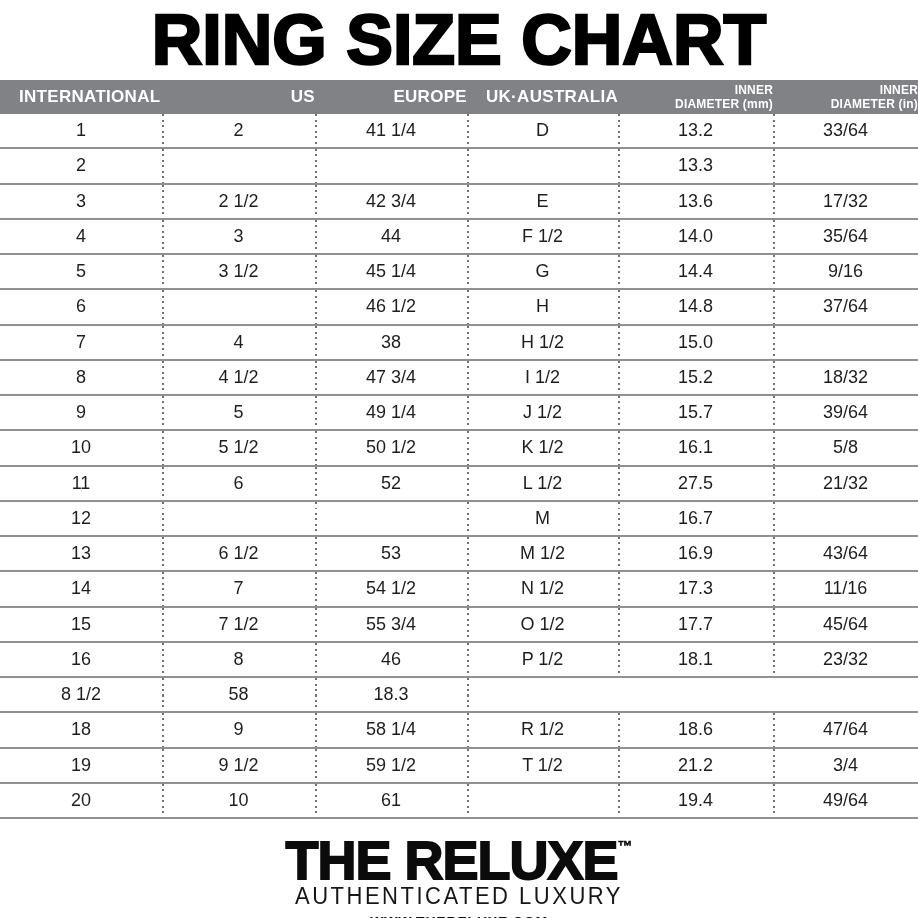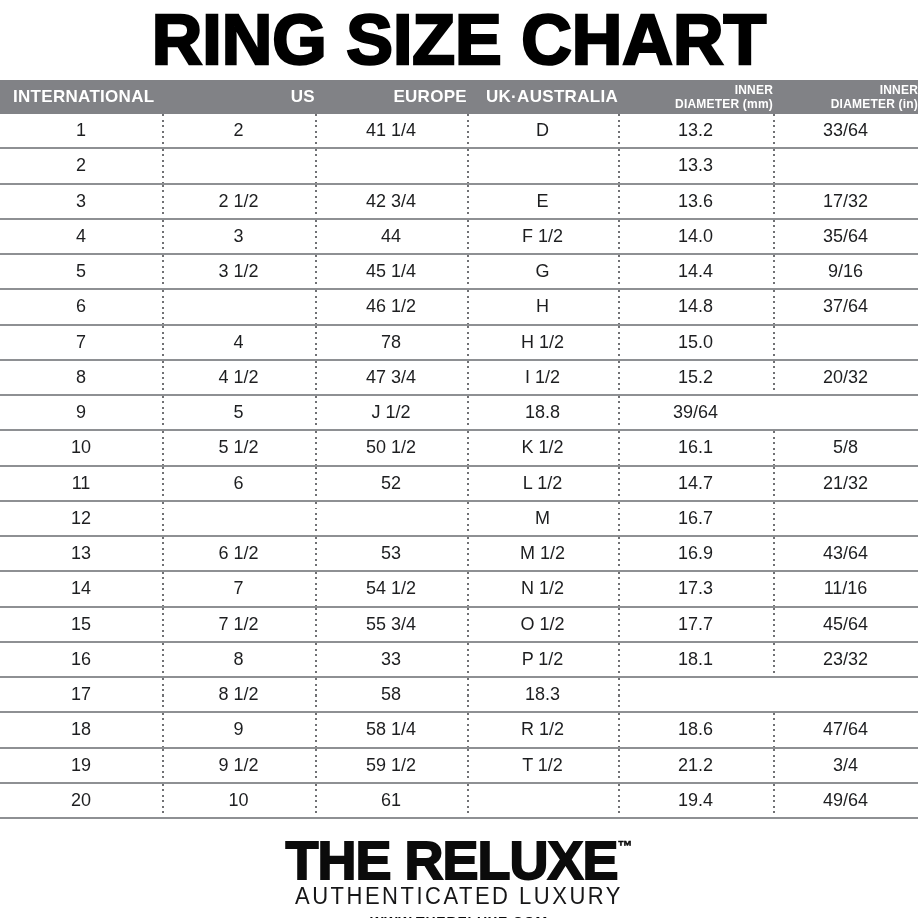"INTERNATIONAL" .th-left { padding-left: 13px -> 19px }
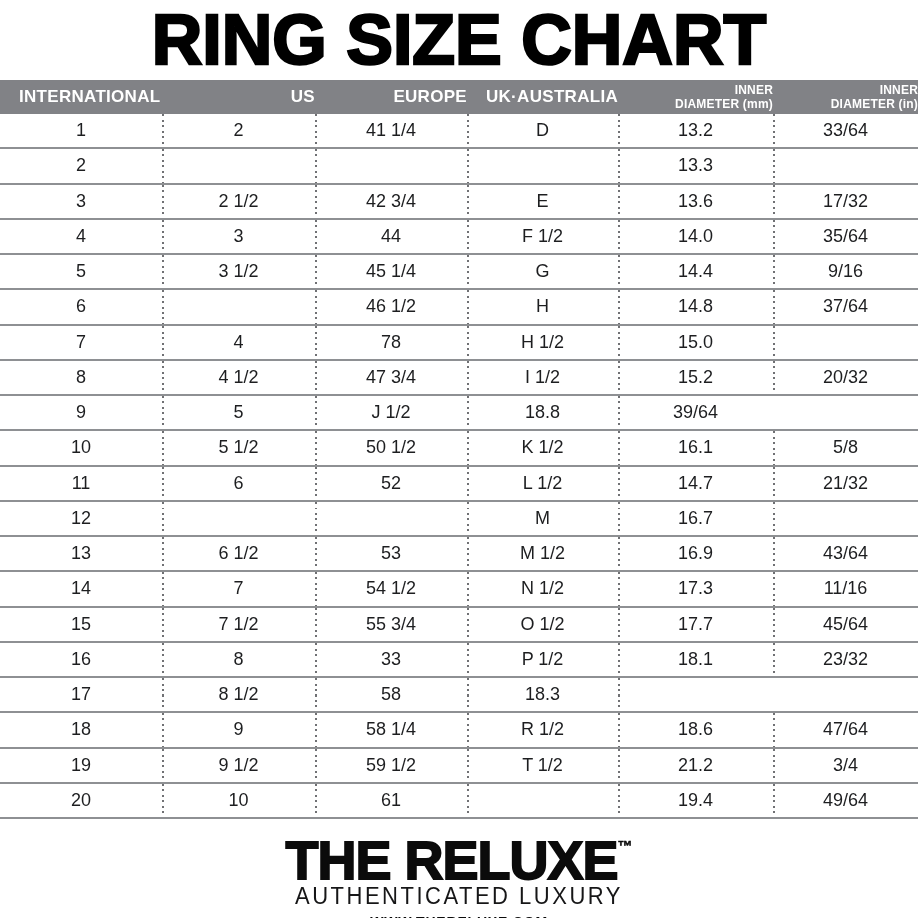"78" div.td { text: 78 -> 38 }
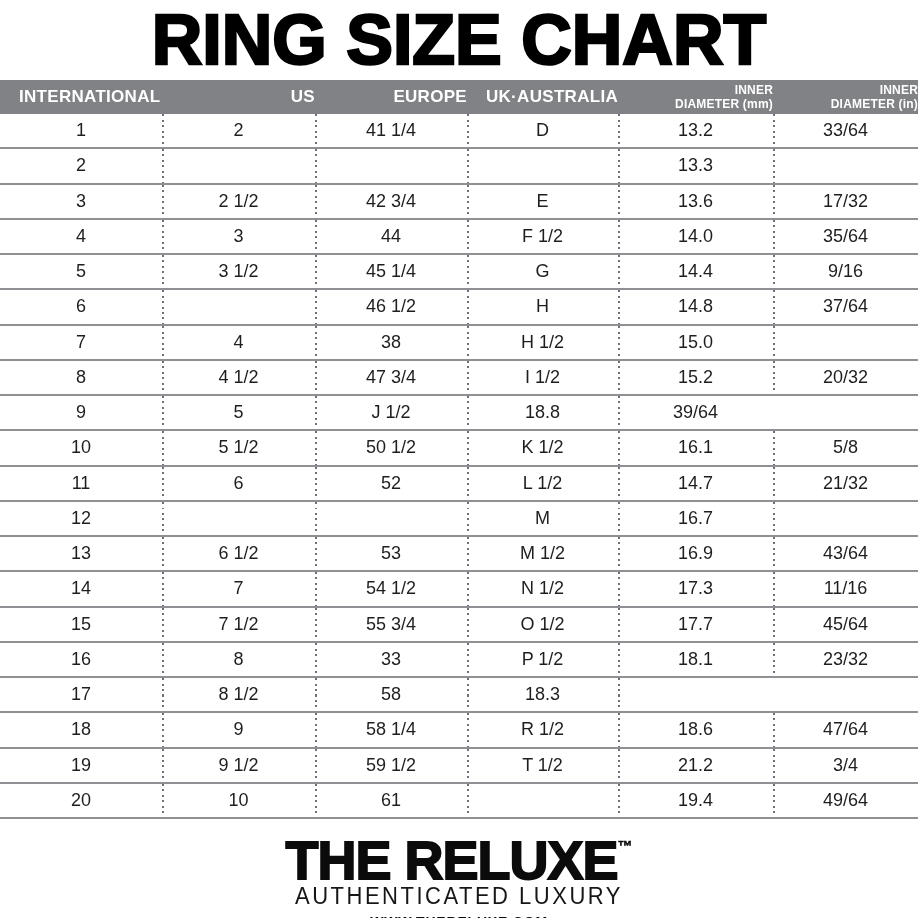"20/32" div.td { text: 20/32 -> 18/32 }
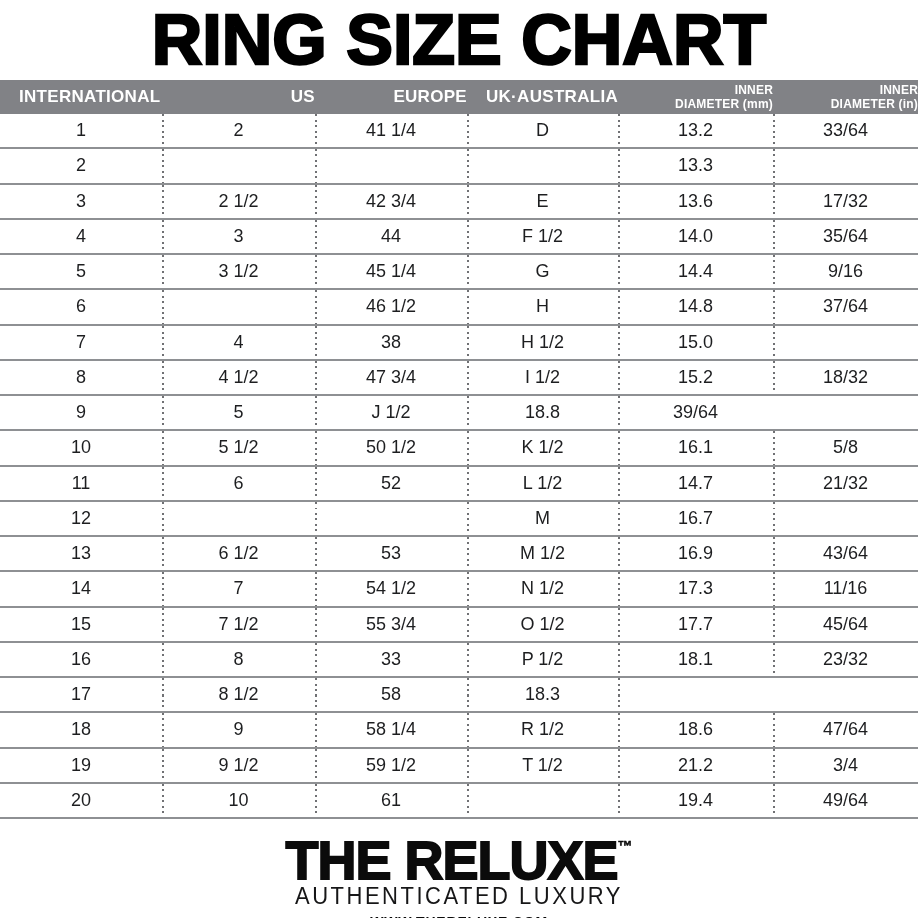"49 1/4" div.td { html: none -> <div>49 1/4</div> }
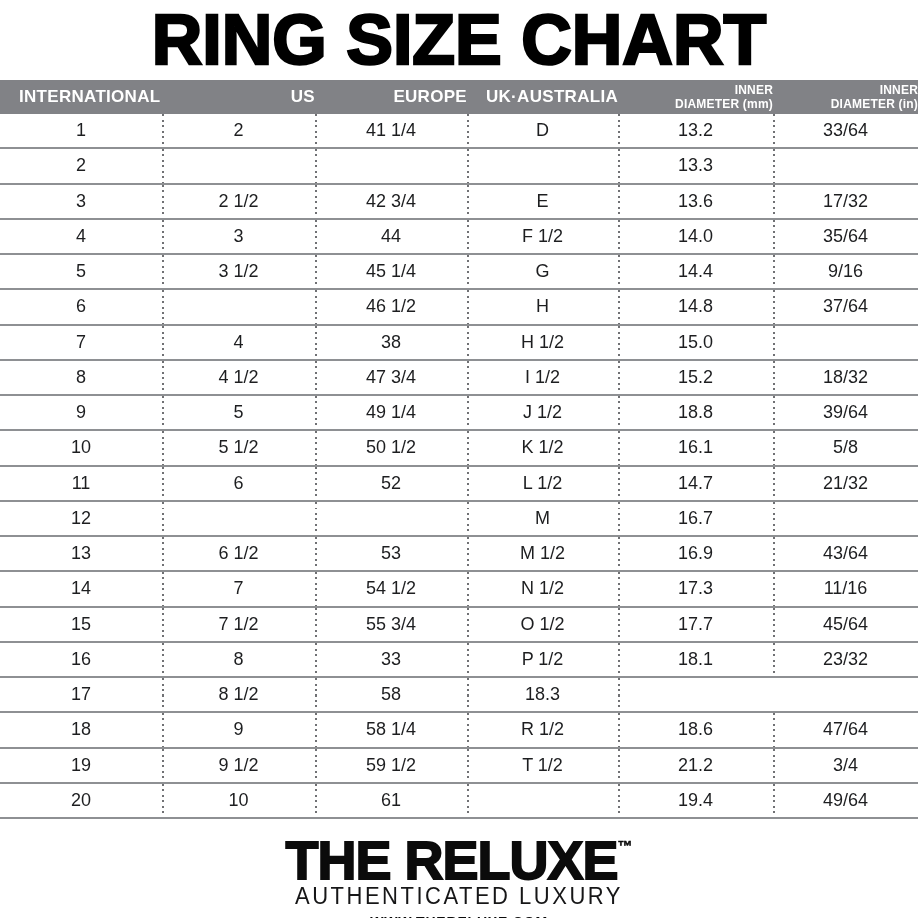"18.8" div.td { text: 18.8 -> 15.7 }
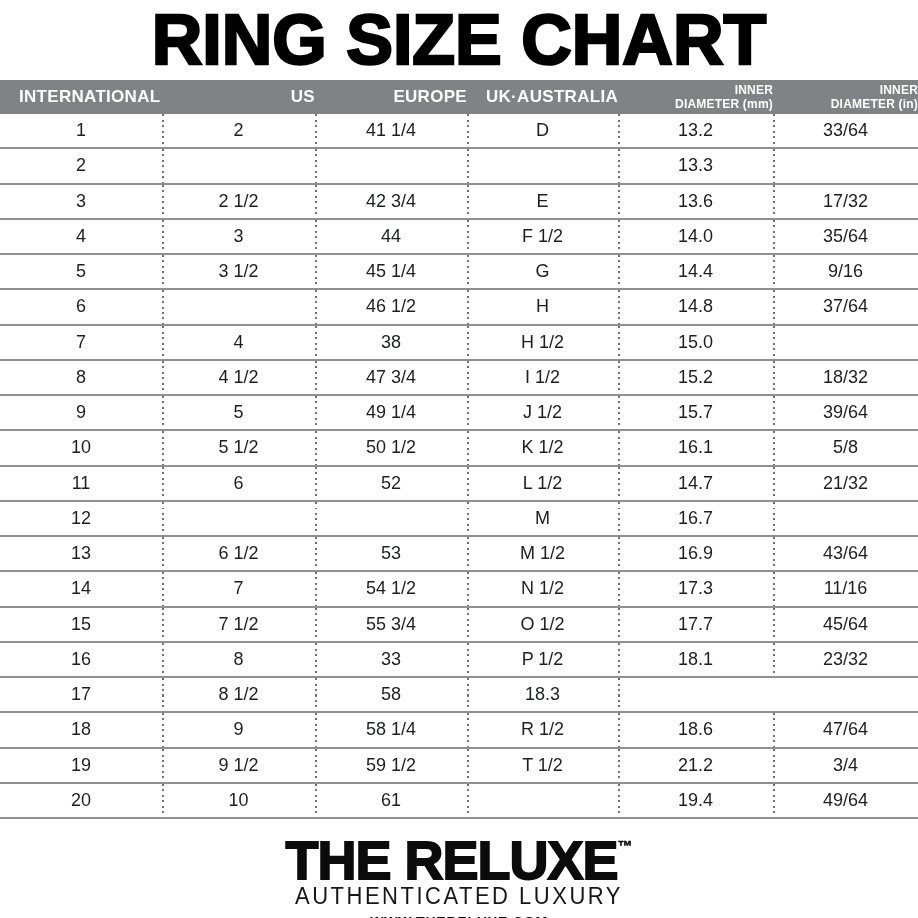"14.7" div.td { text: 14.7 -> 27.5 }
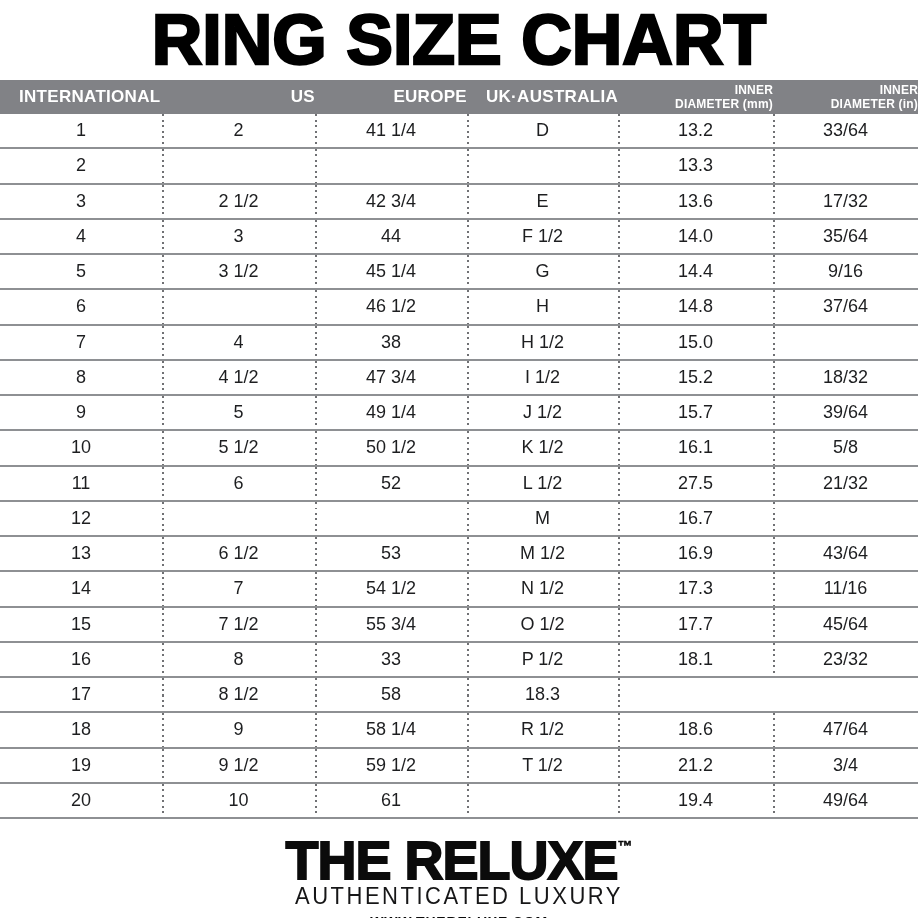"33" div.td { text: 33 -> 46 }
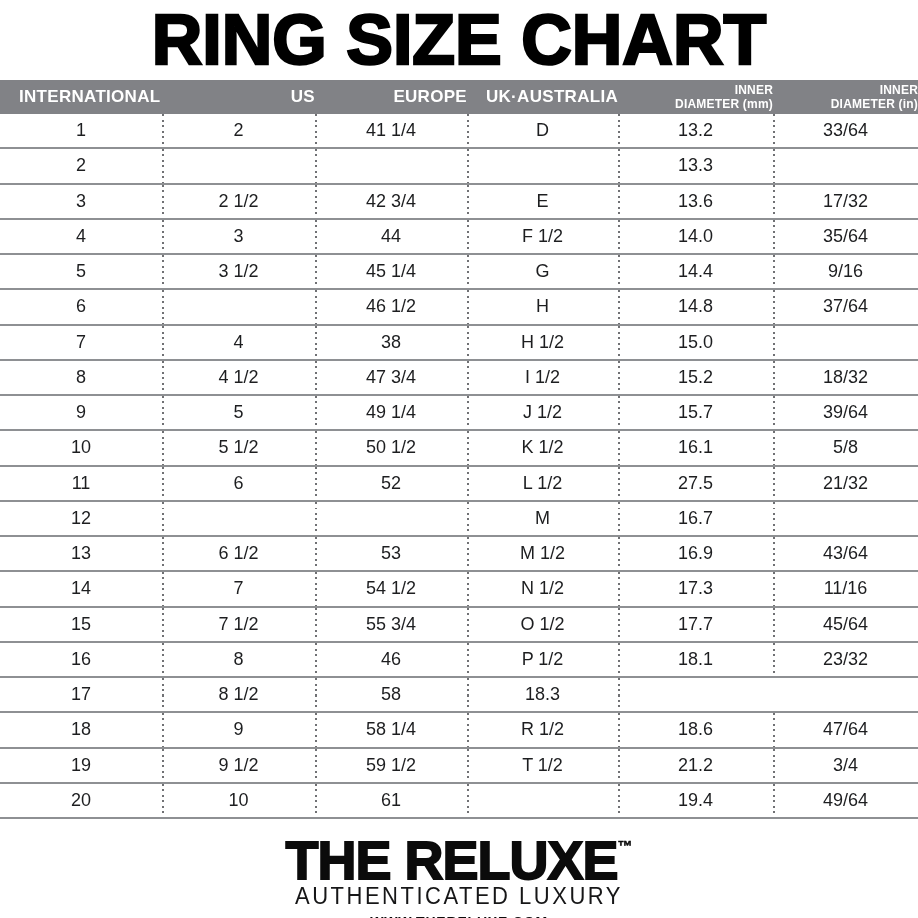"17" div.td { html: <div>17</div> -> none }
